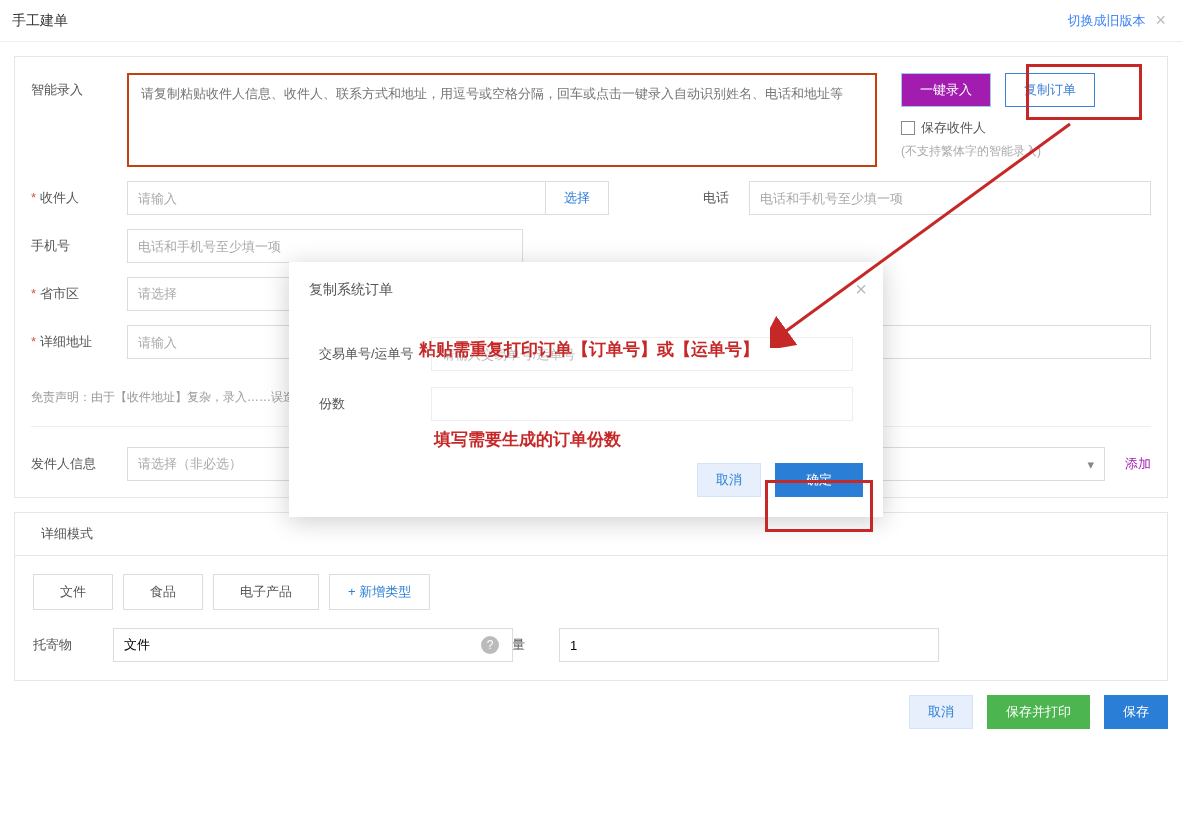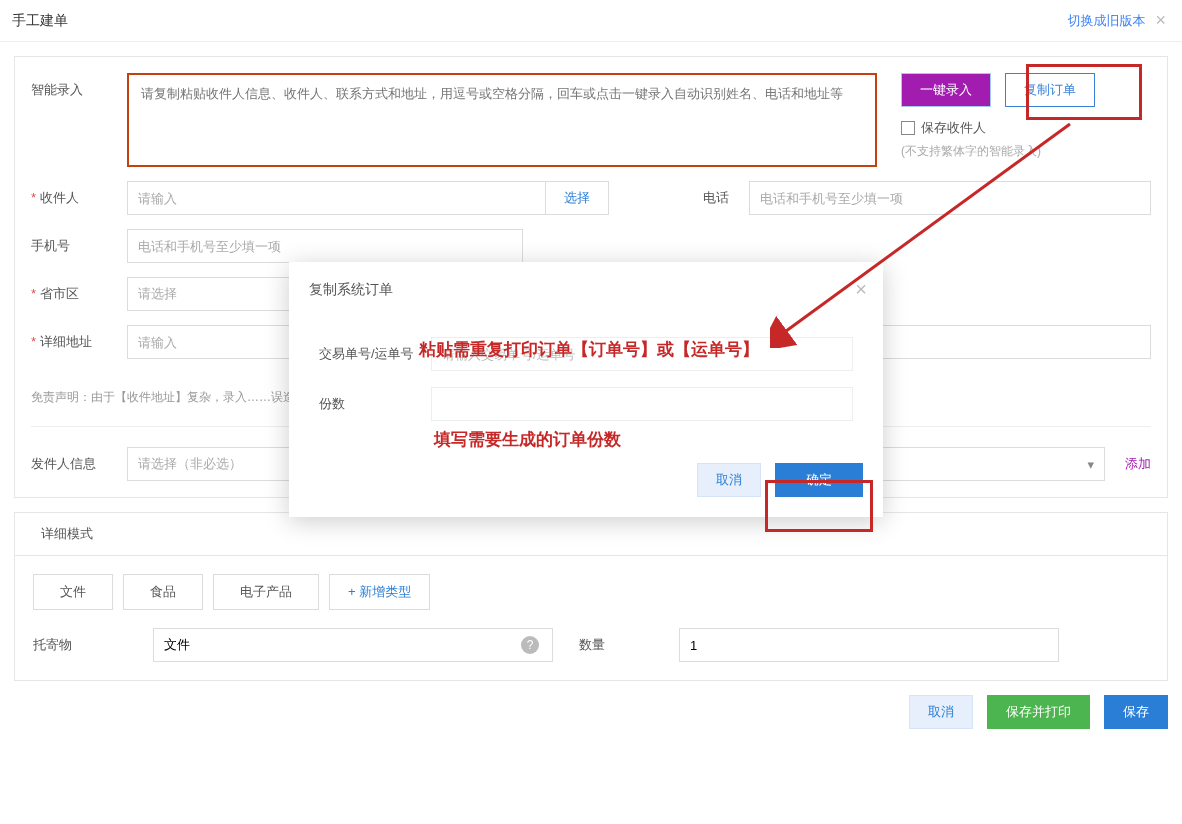"托寄物" .goods-row { gap: 40px -> none }
